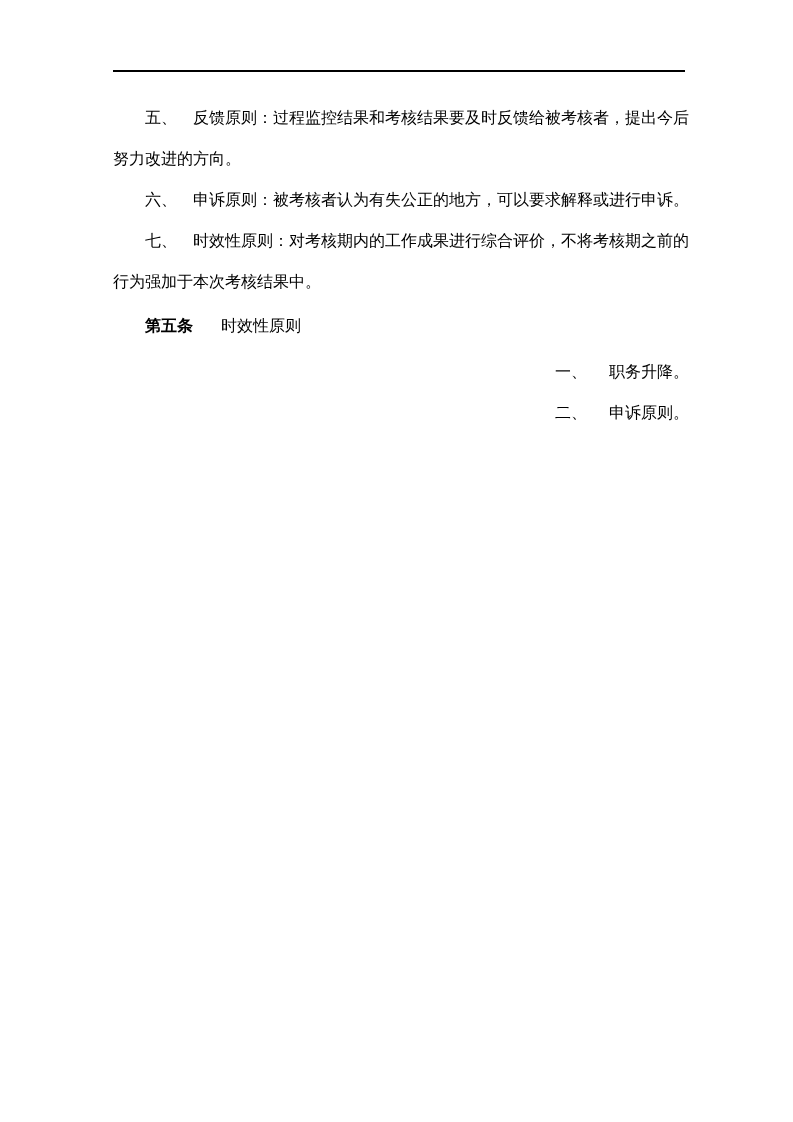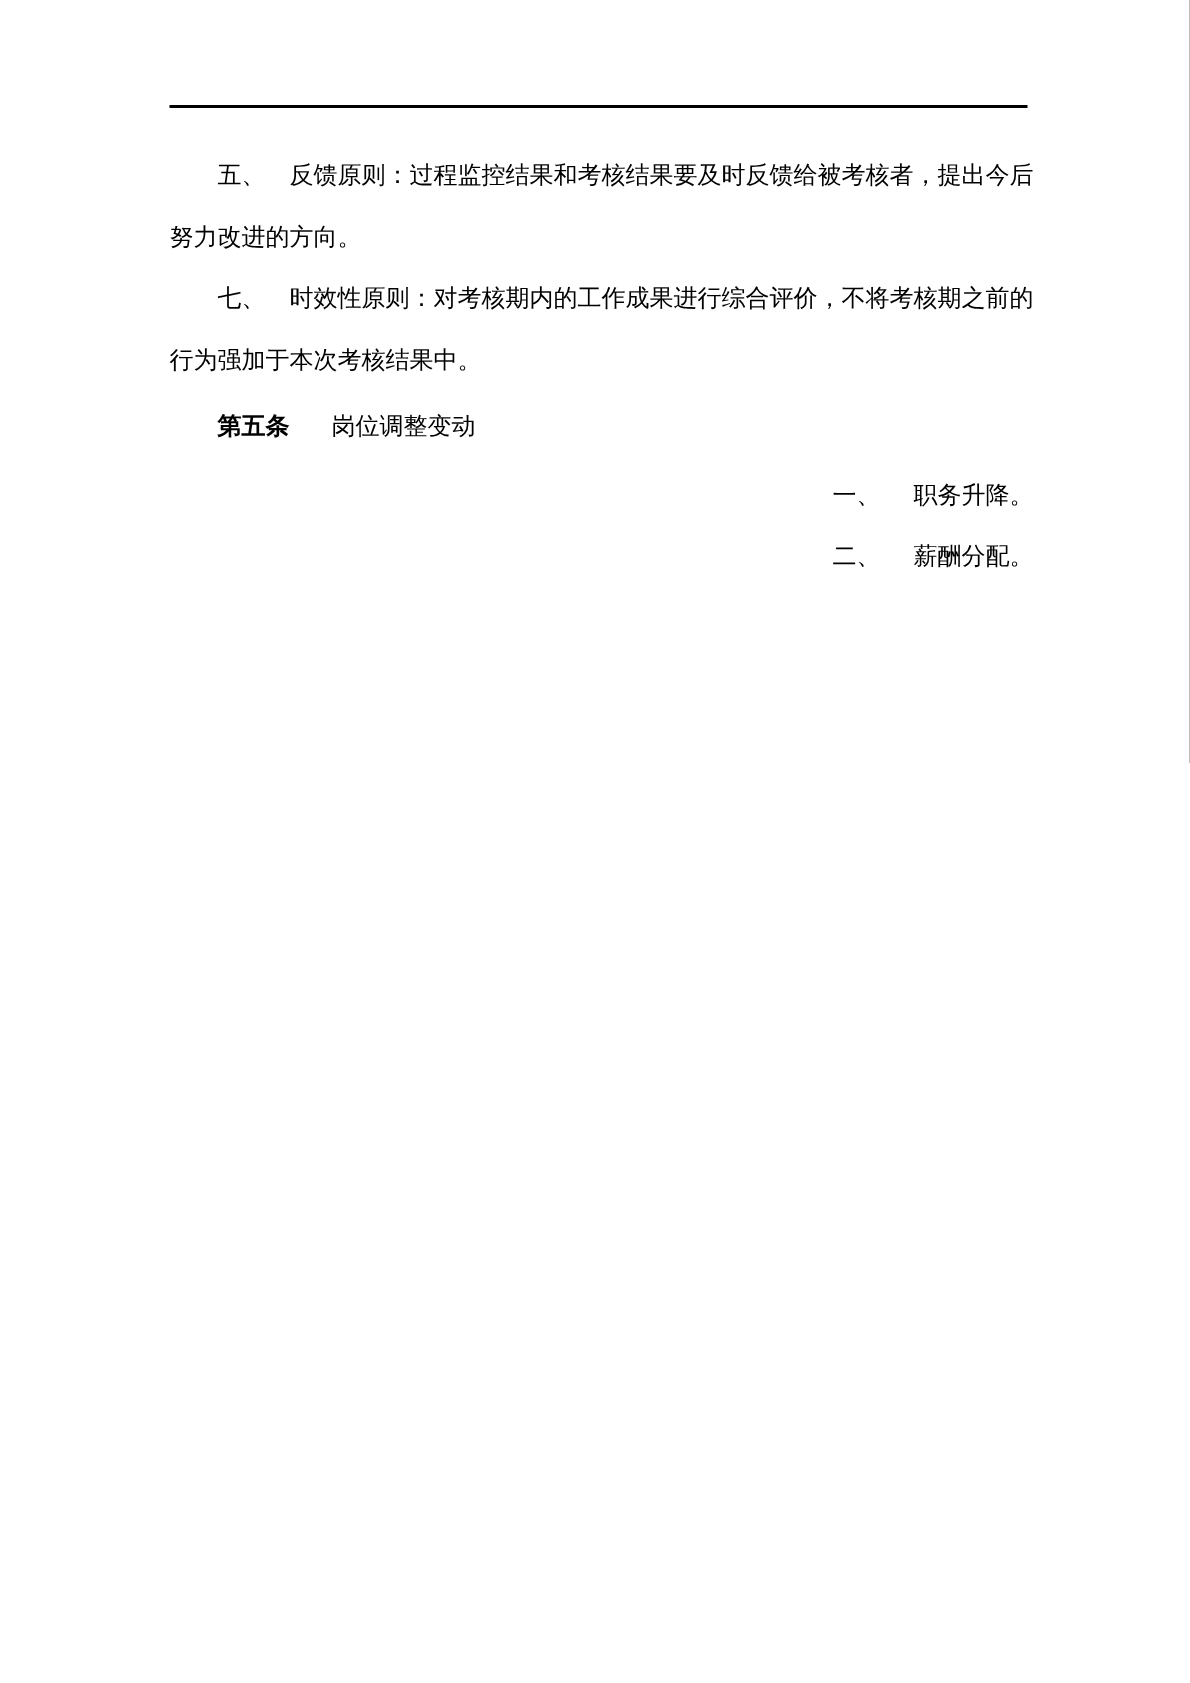"六、 申诉原则：被考核者认为有失公正的地方，可以要求解释或进行申诉。" p.para { html: none -> <p><span>六、</span><span>申诉原则：被考核者认为有失公正的地方，可以要求解释或进行申诉。</span></p> }
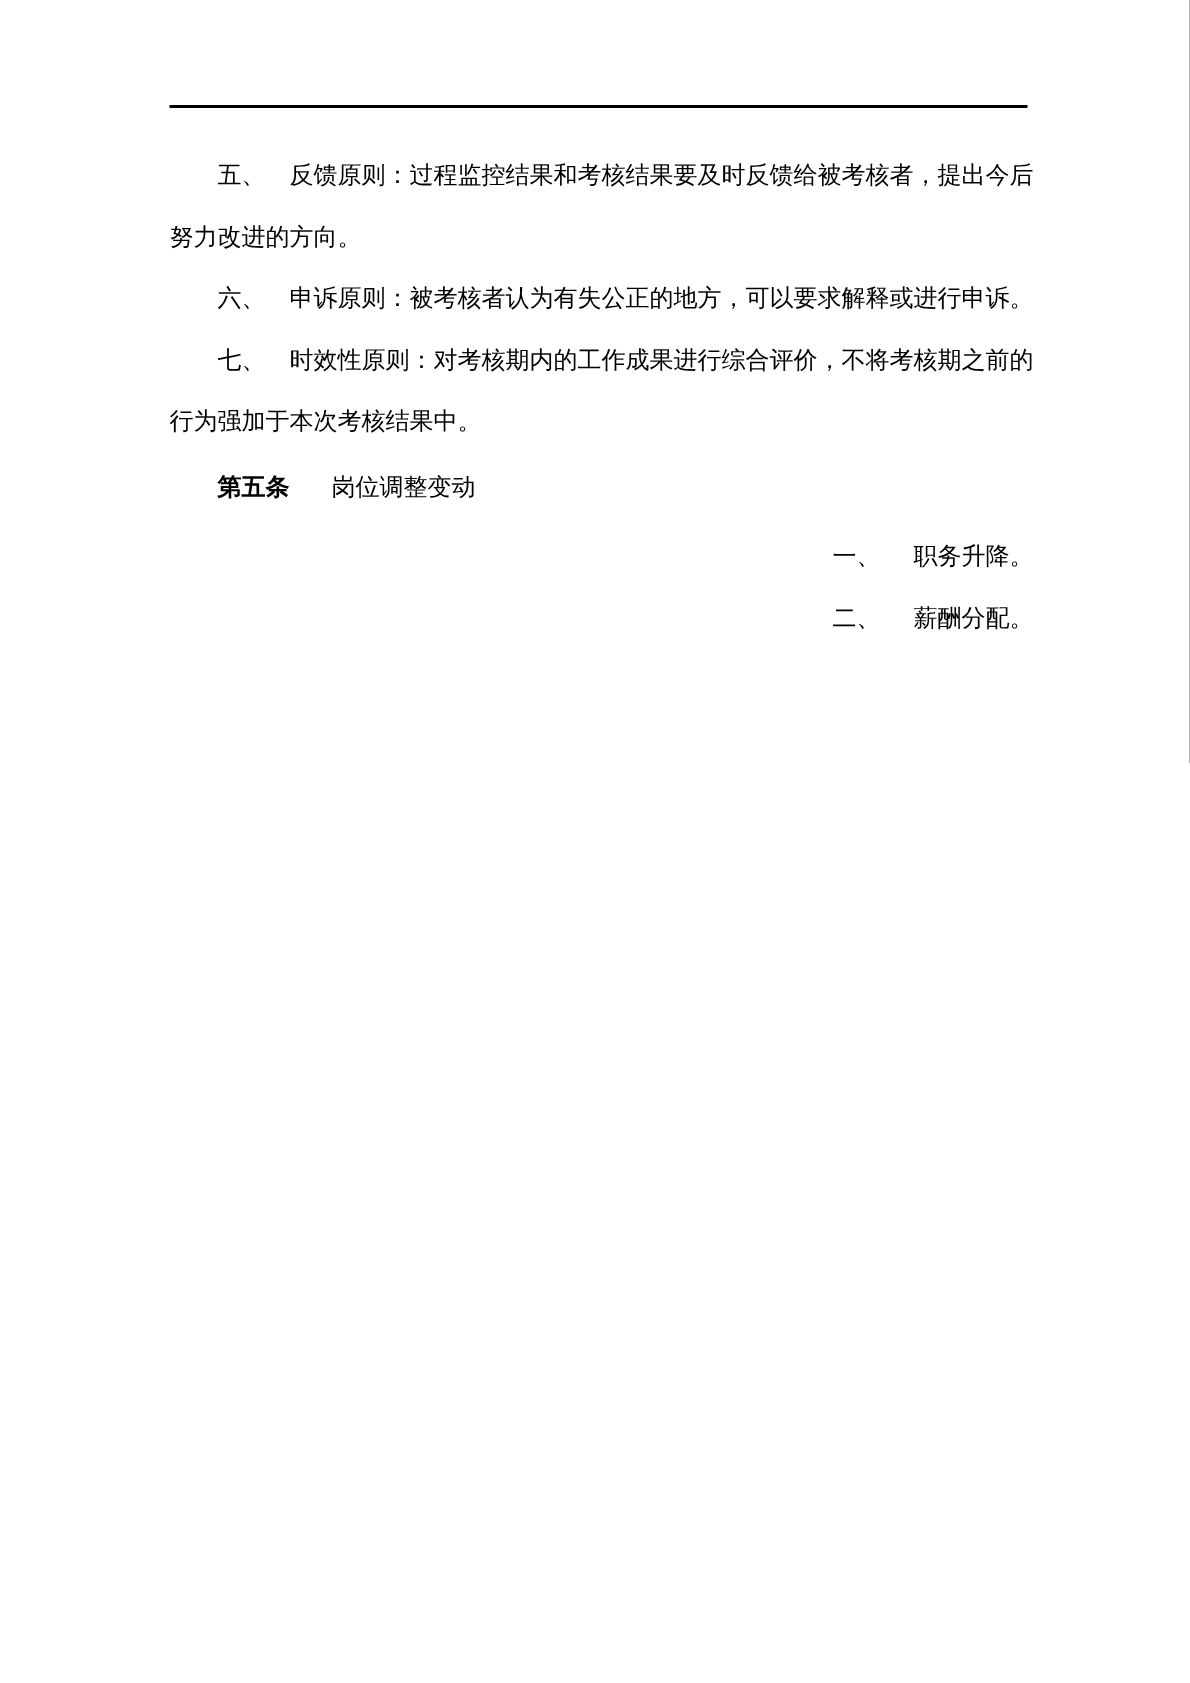"岗位调整变动" span { text: 岗位调整变动 -> 时效性原则 }
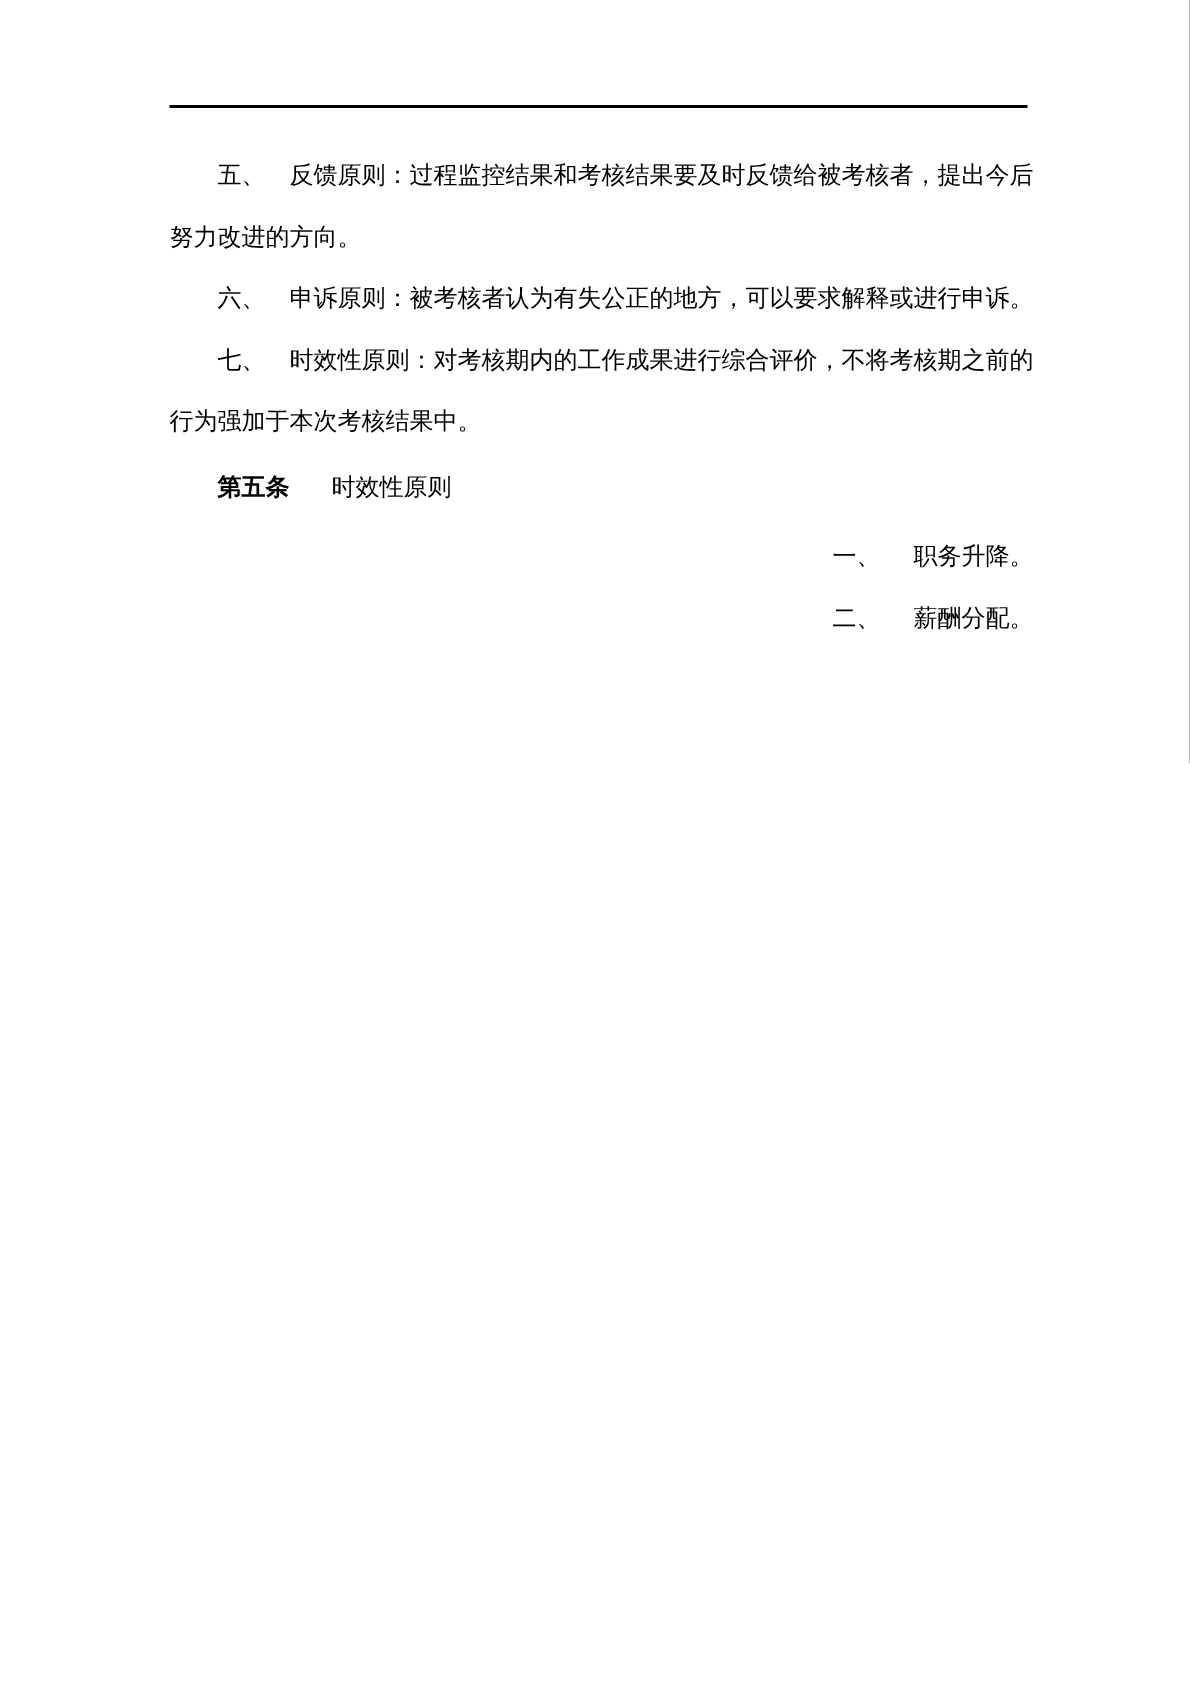"薪酬分配。" span { text: 薪酬分配 -> 申诉原则 }
